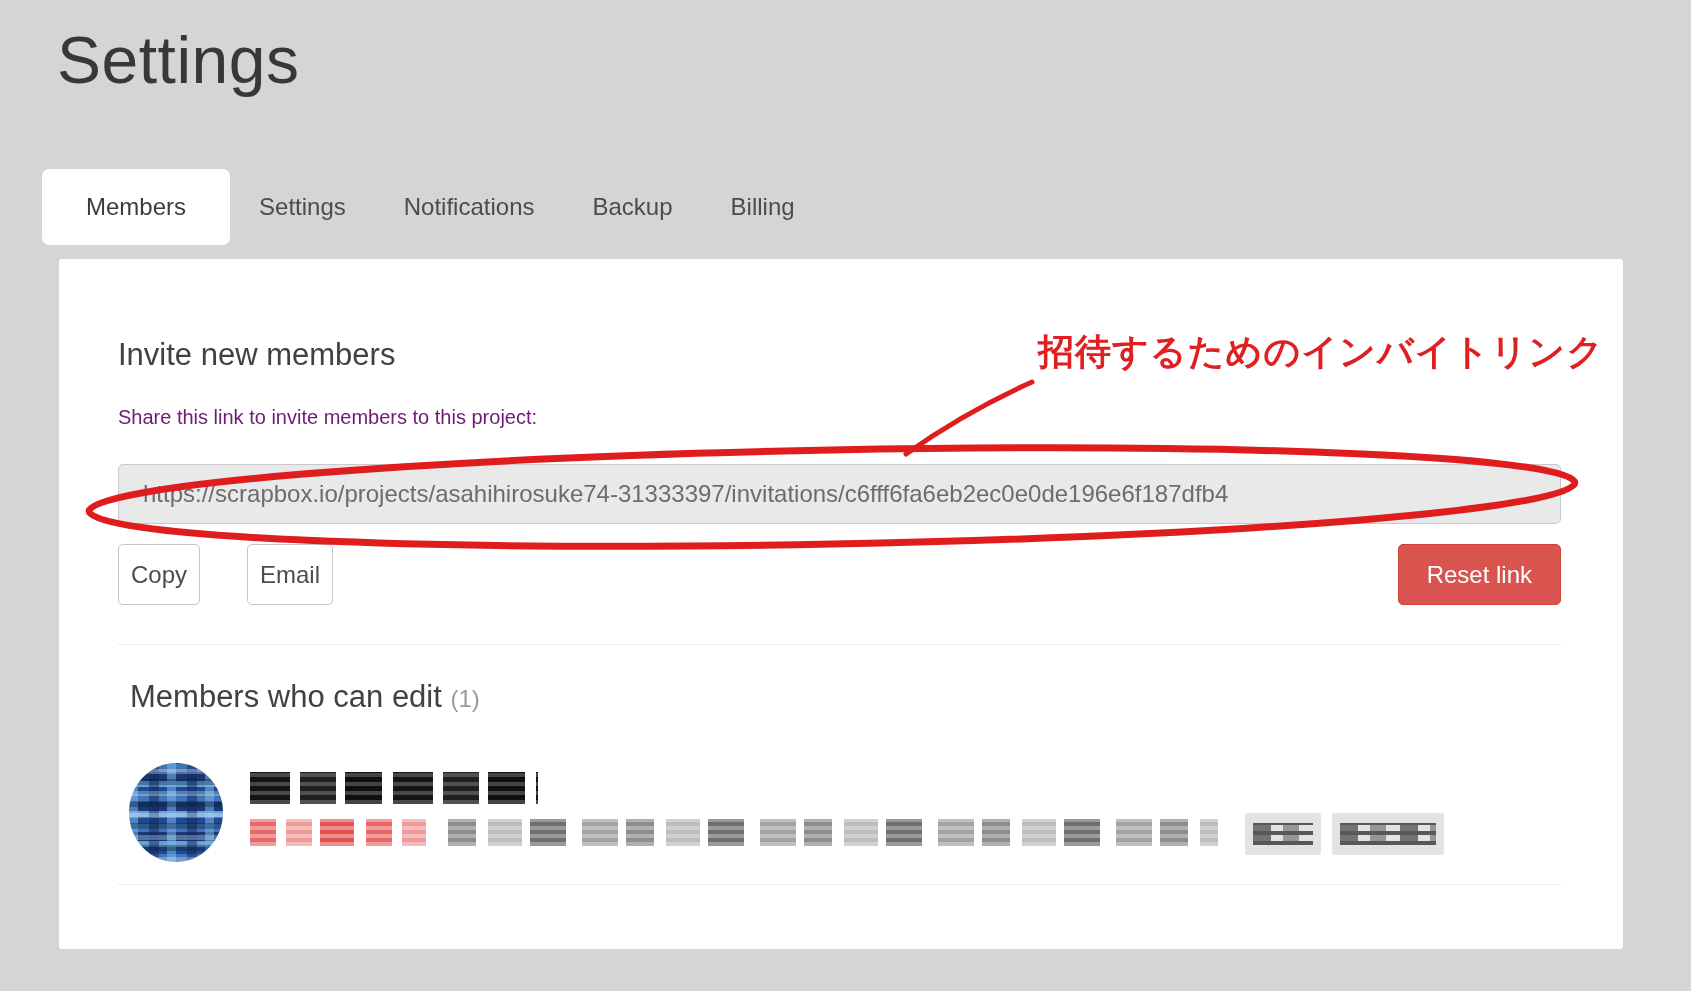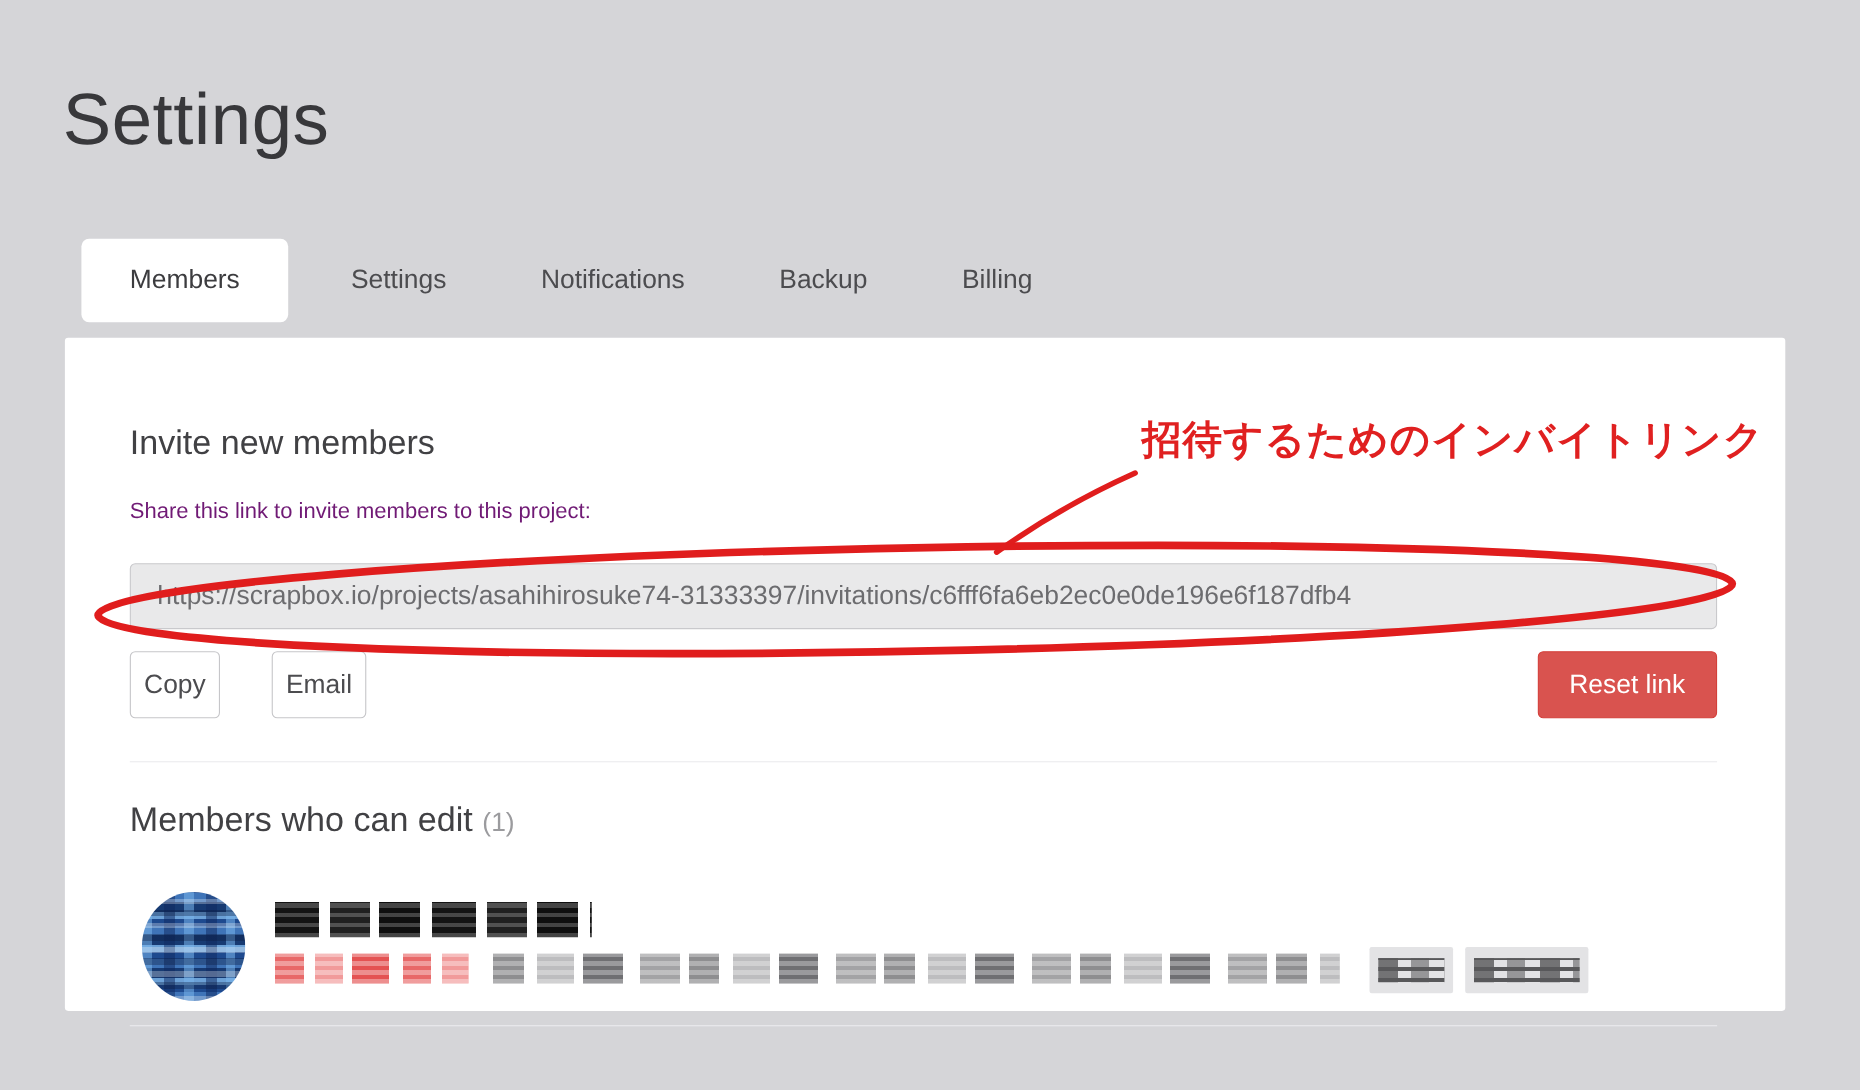"Settings" .page { margin-top: 48px -> none }
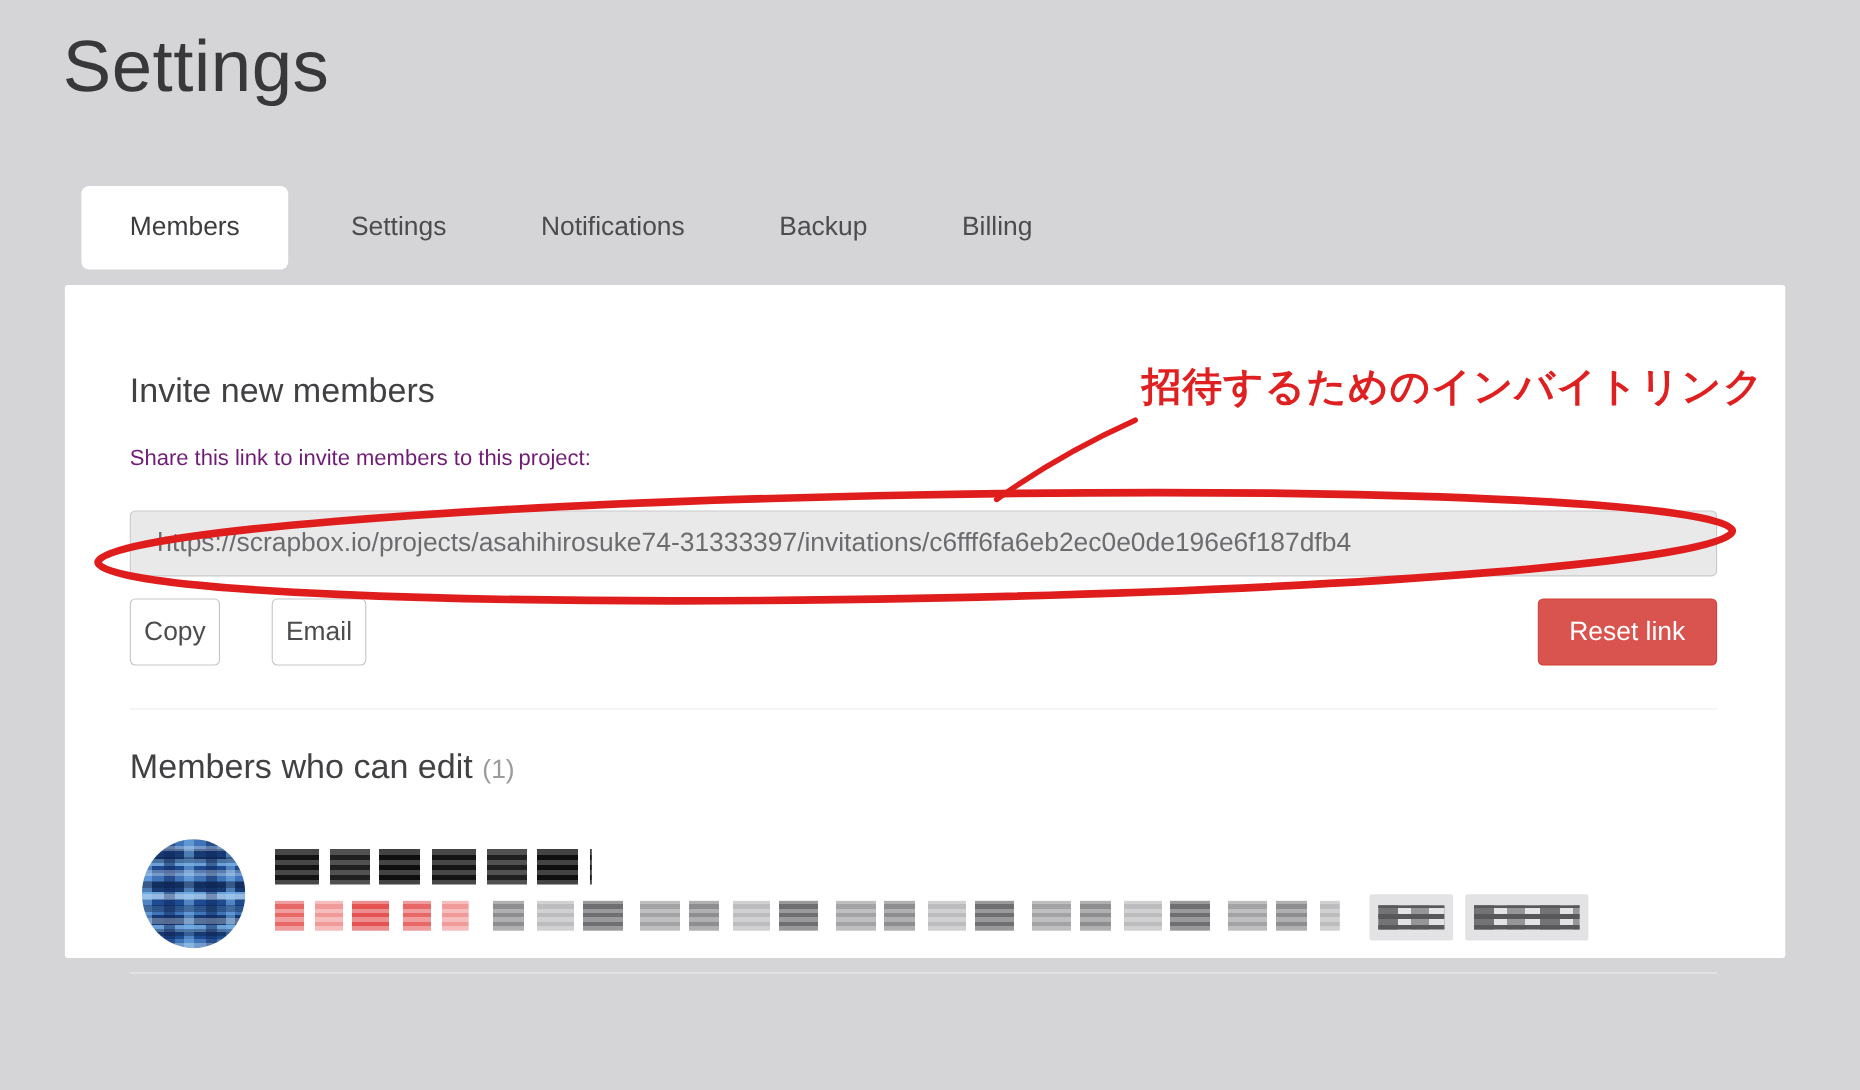"Members" .tabs { gap: 28px -> none; left: 74px -> 42px }
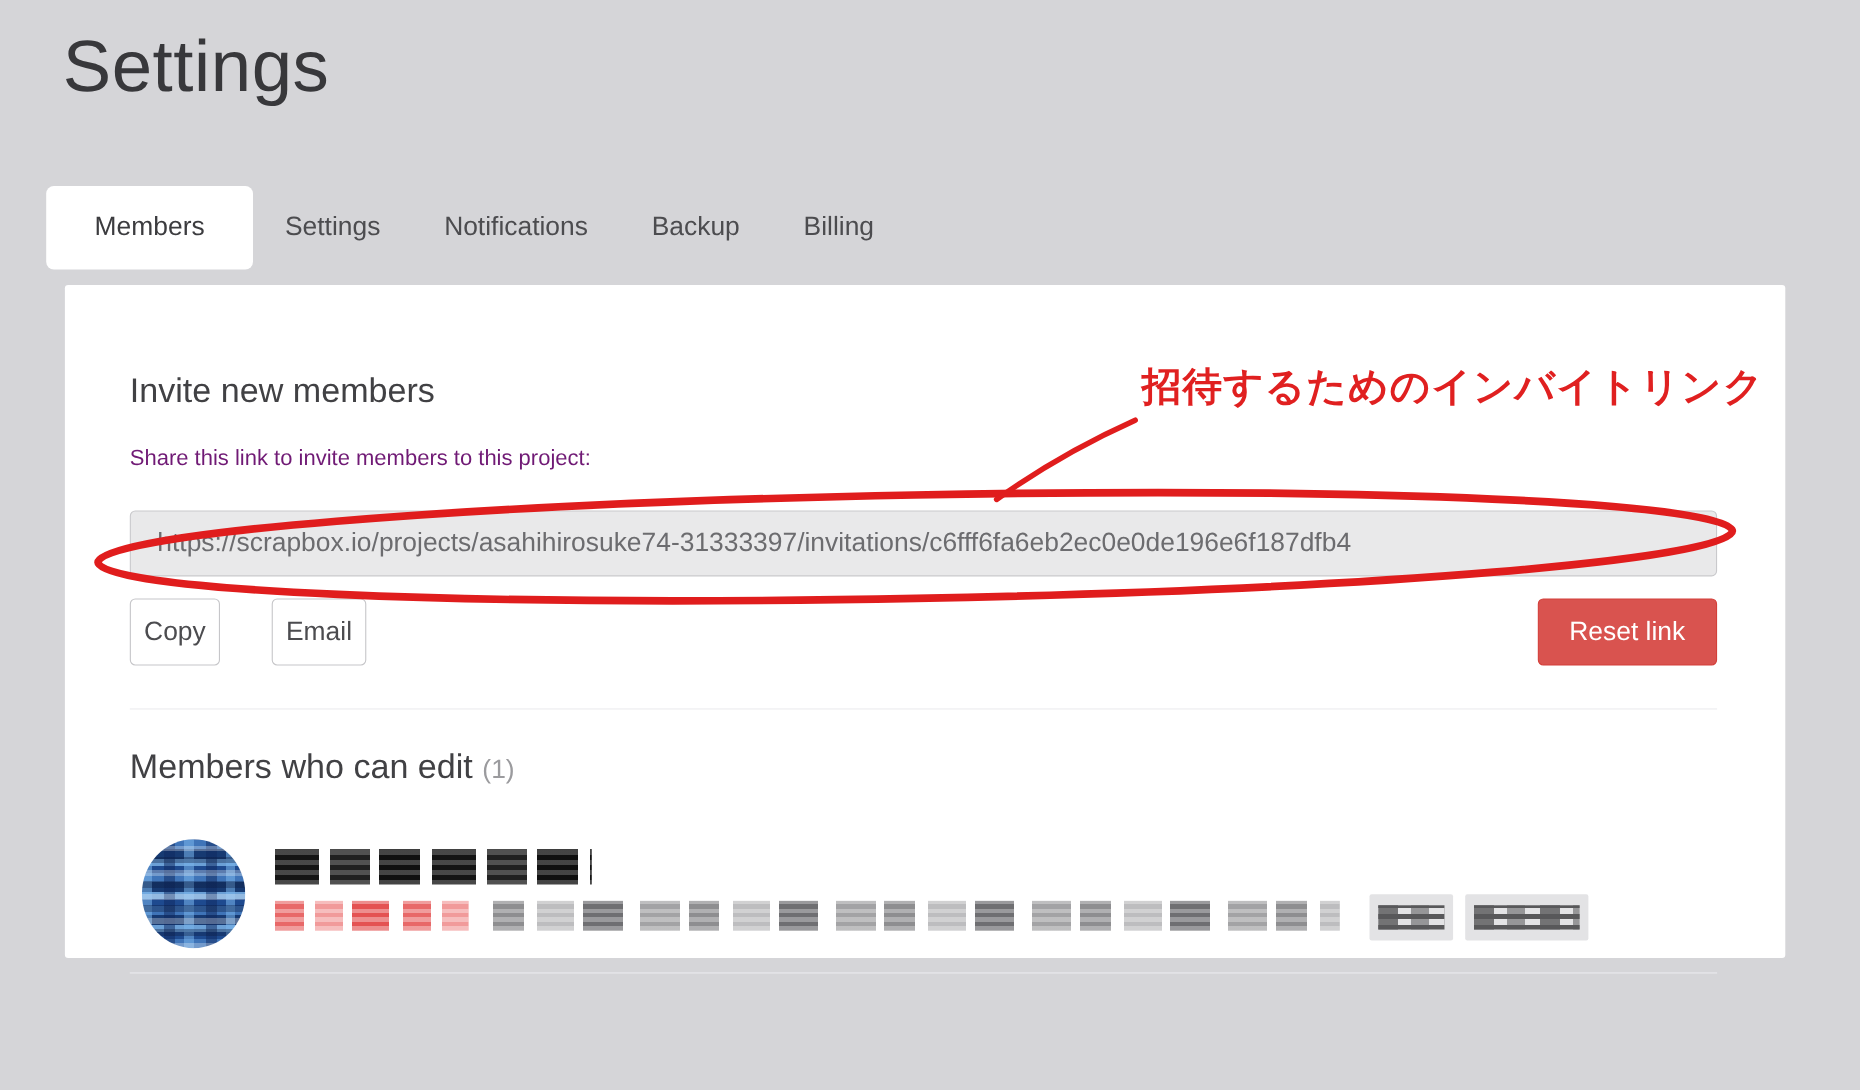"Invite new members" .card { height: 612px -> 690px }
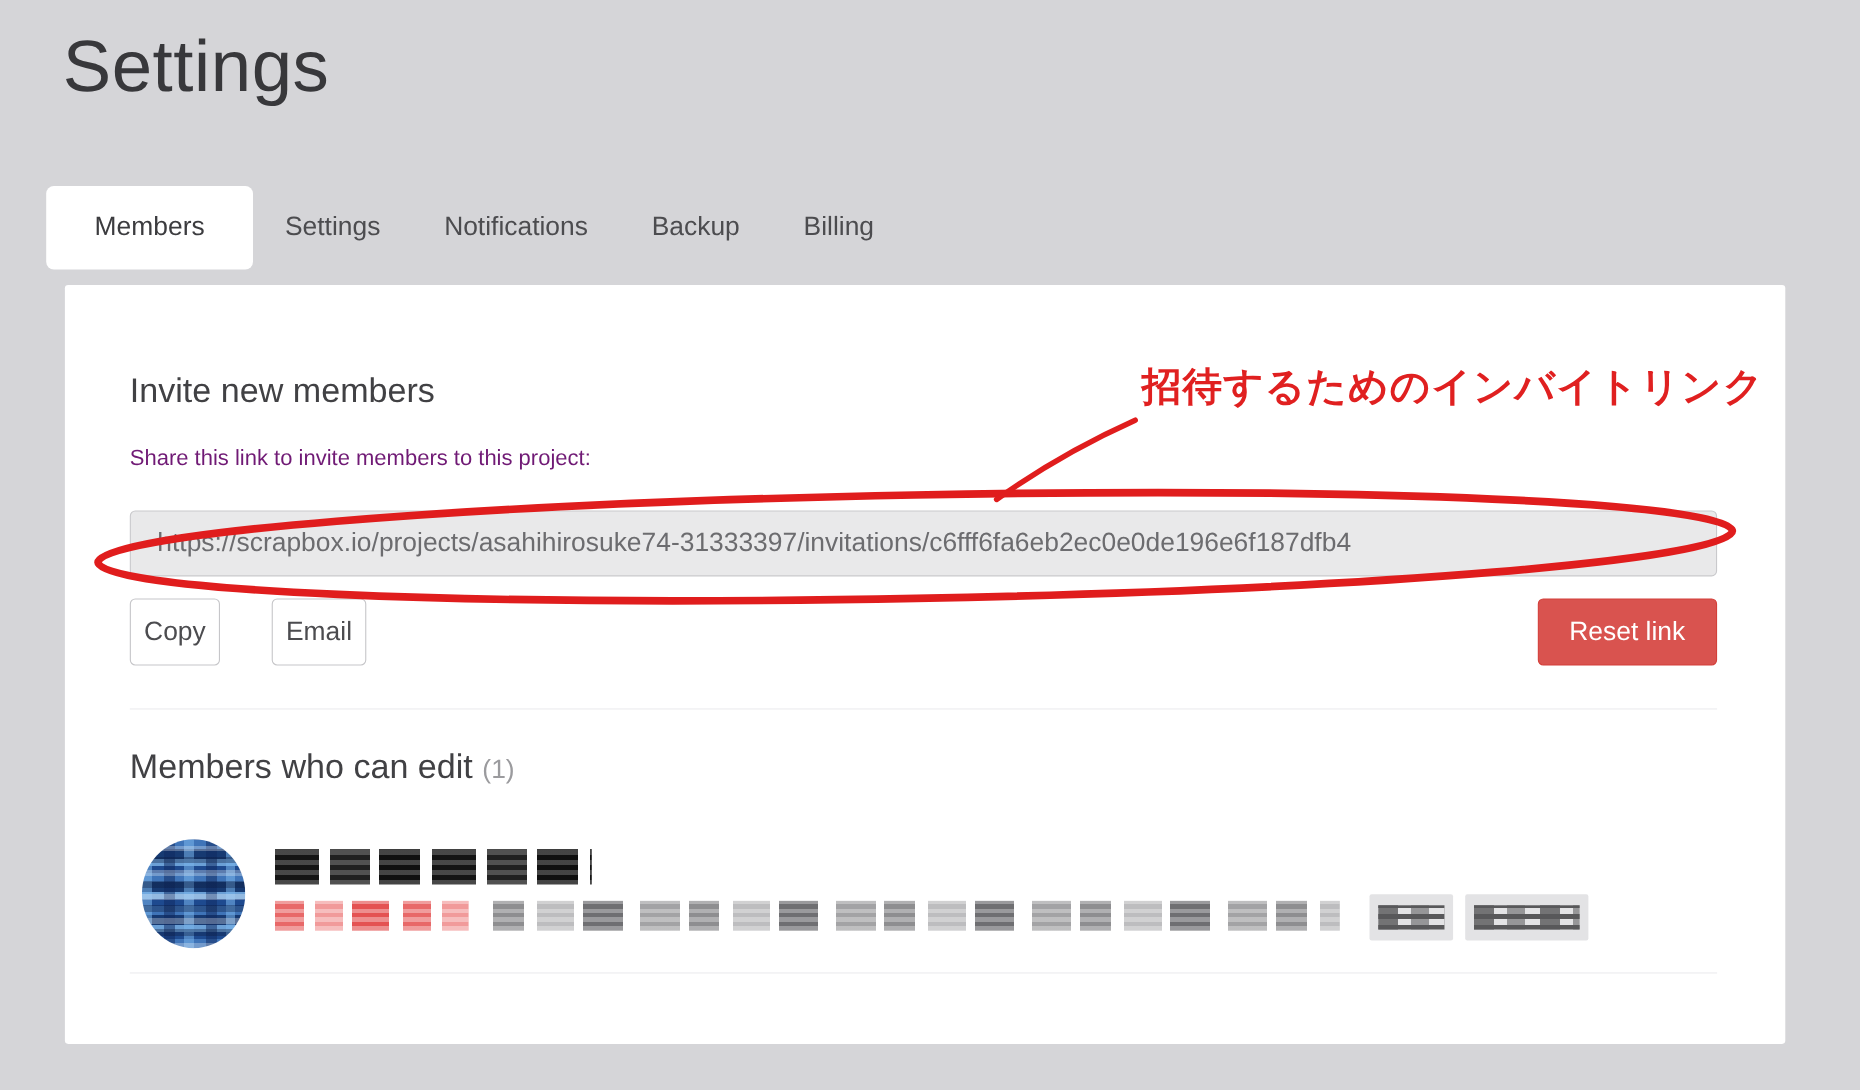"Members who can edit (1)" .members-heading { left: 59px -> 71px }
